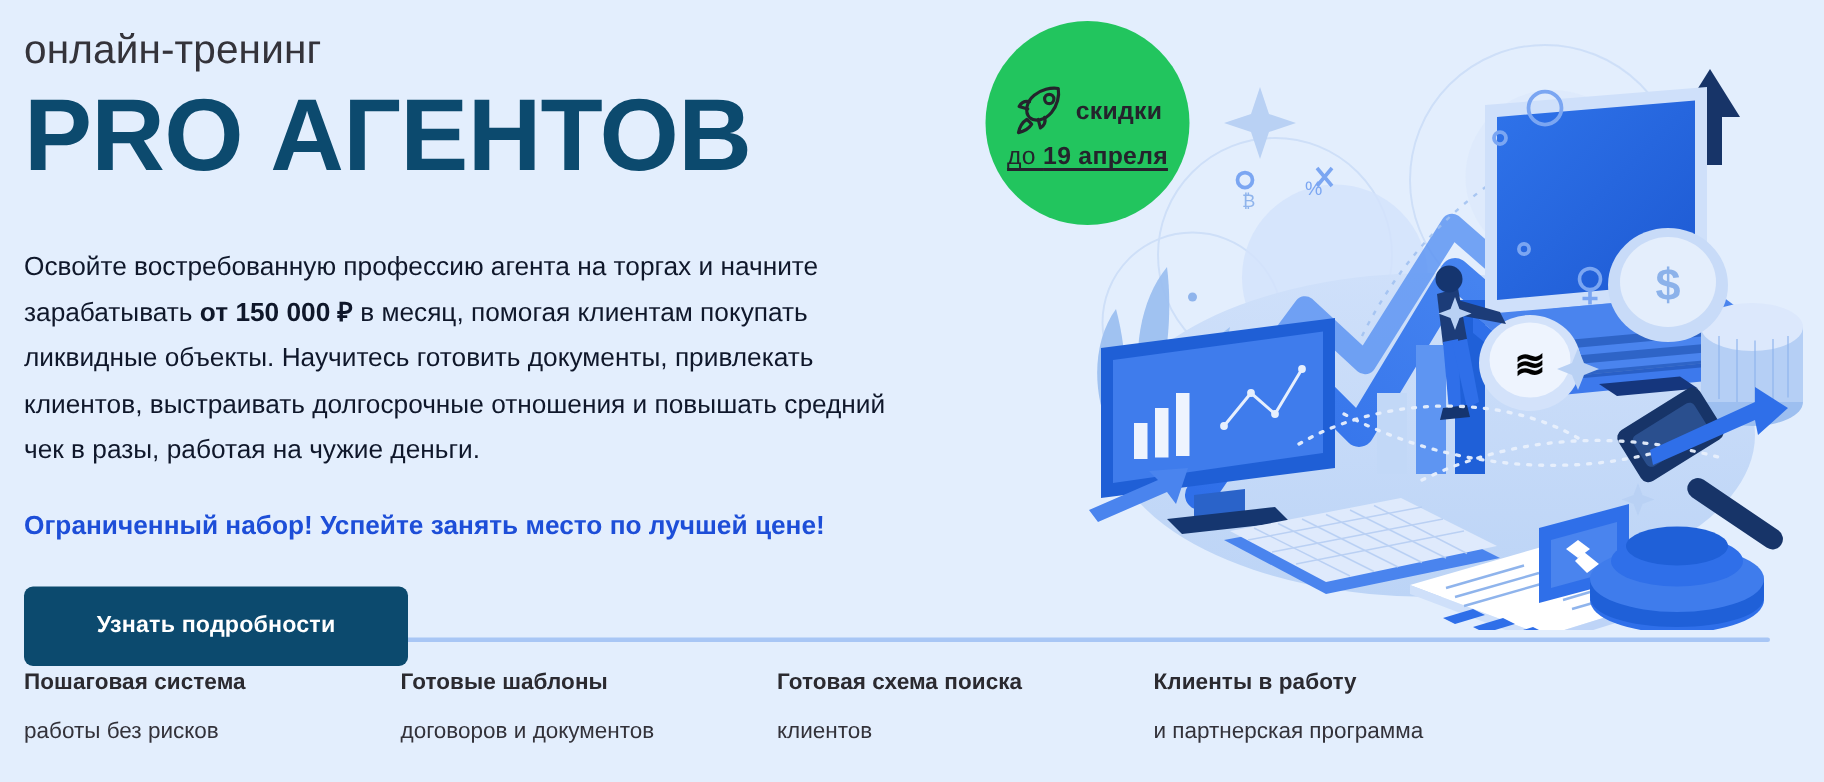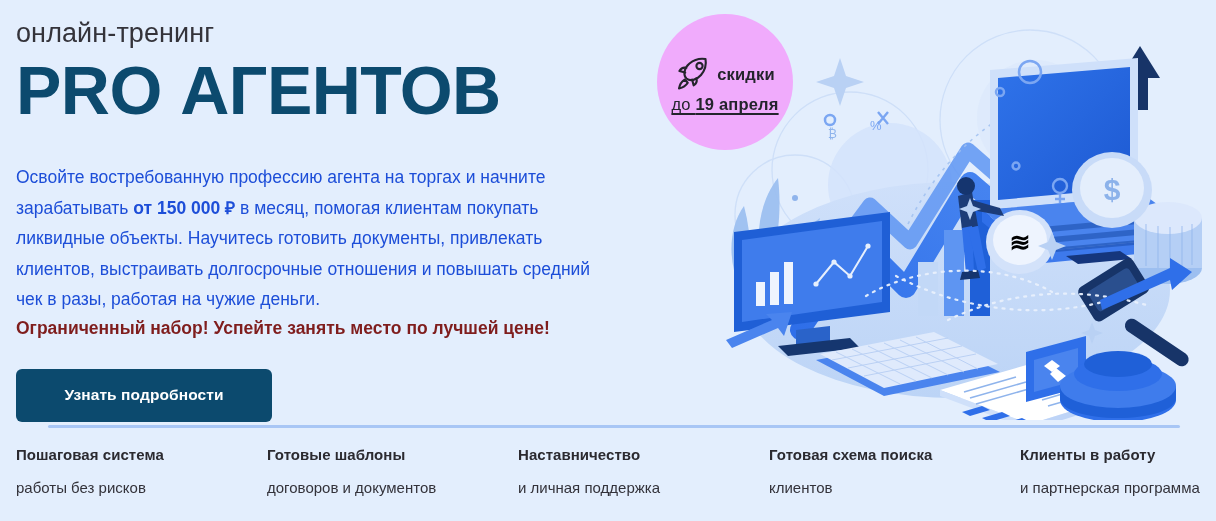"скидки" .badge { background: #f0abfc -> #22c55e }
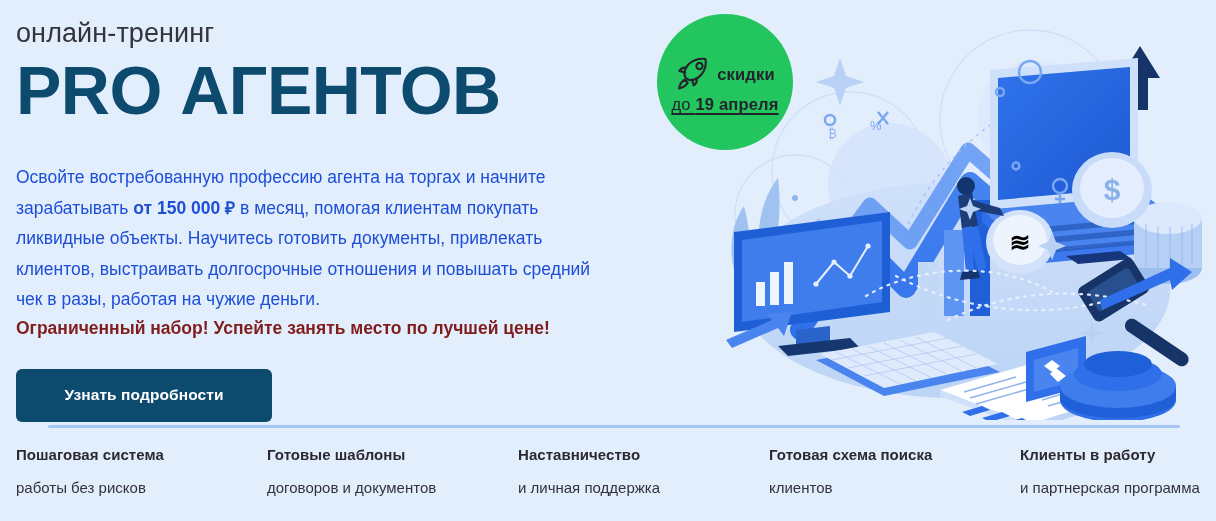"Освойте востребованную профессию агента" .lead { color: #1d4ed8 -> #0f172a }
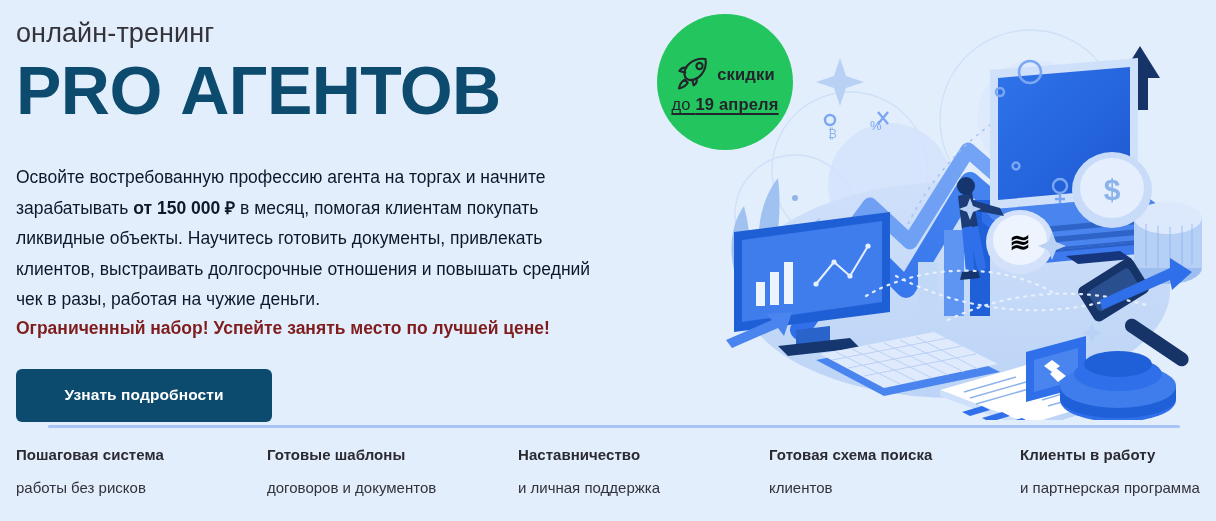"Ограниченный набор! Успейте занять место" .limited { color: #7f1d1d -> #1d4ed8; margin-top: none -> 22px }
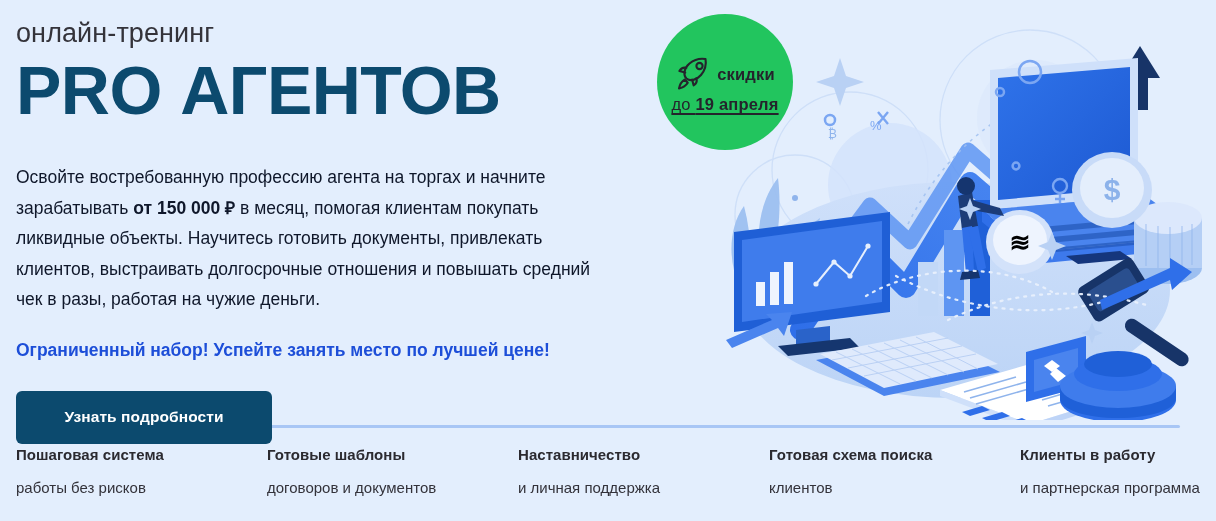"Наставничество" div.feature { html: <div> <div>Наставничество</div> <div>и личная поддержка</div> </div> -> none }
